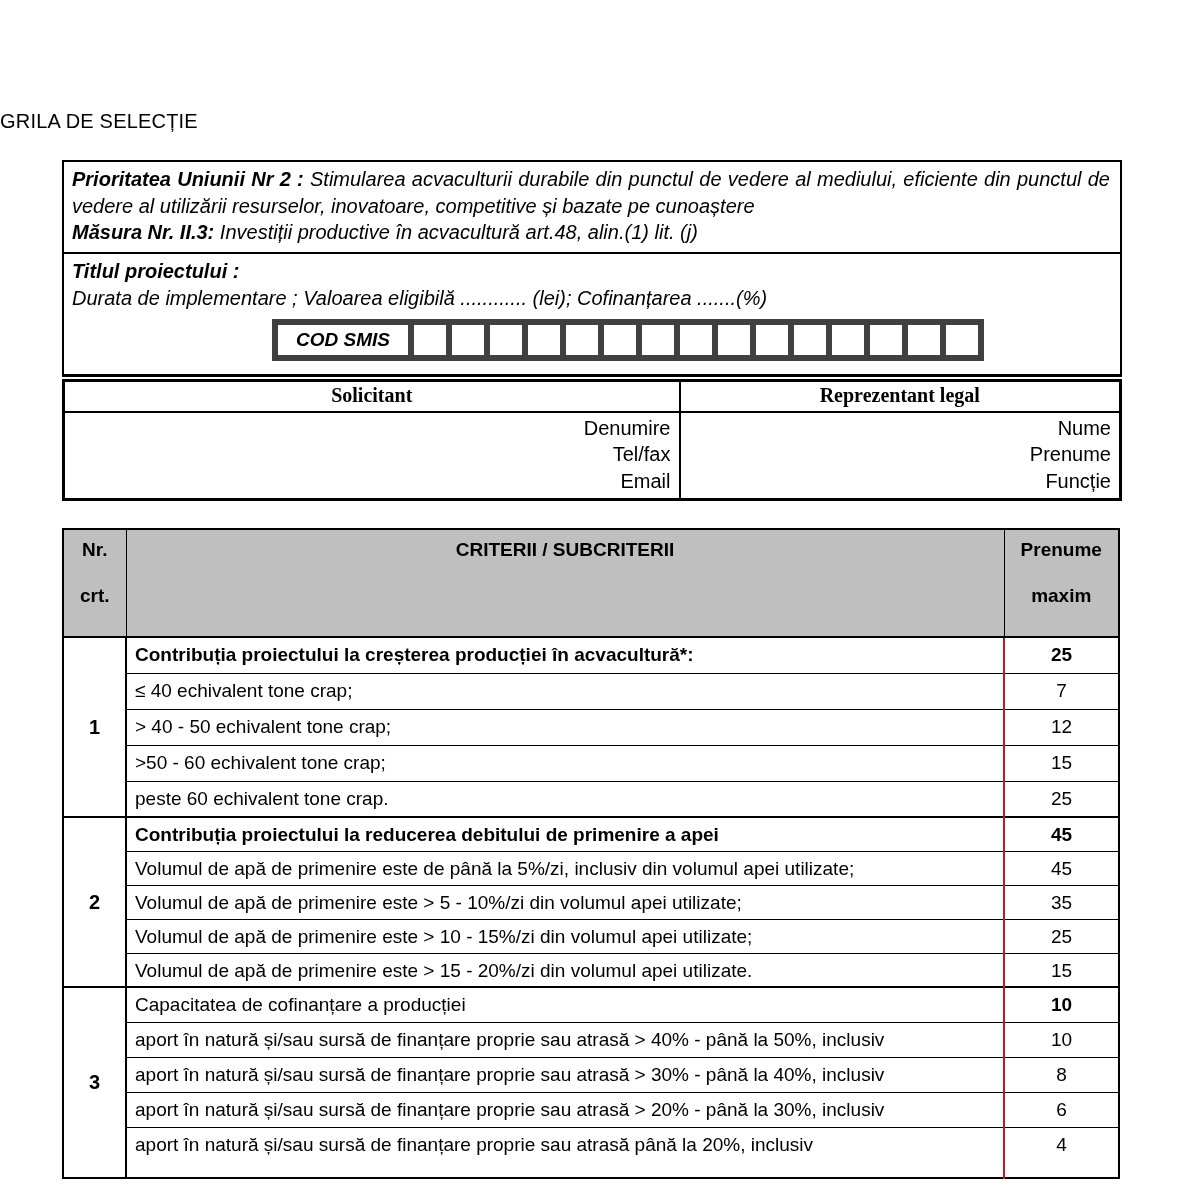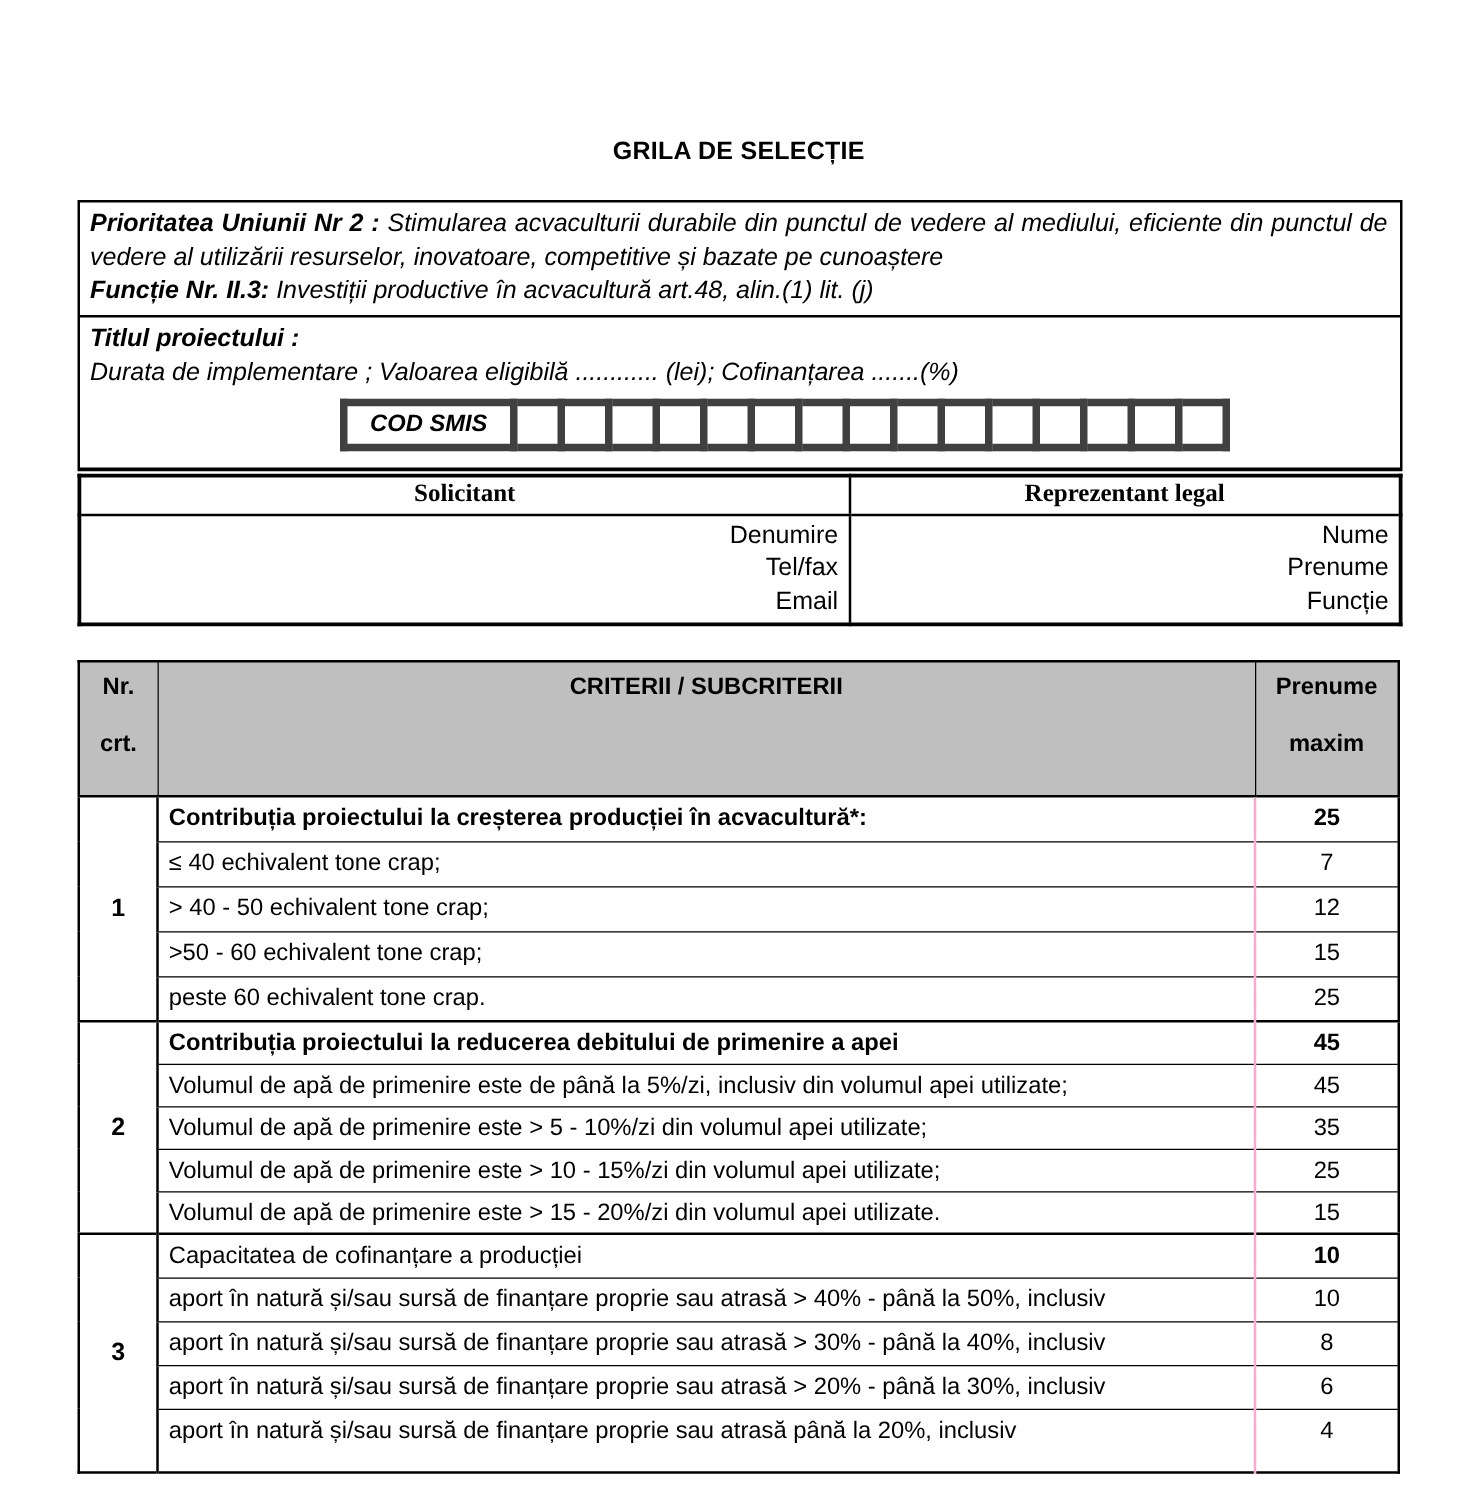"GRILA DE SELECȚIE" .doc-title { font-weight: bold -> normal; text-align: center -> left }
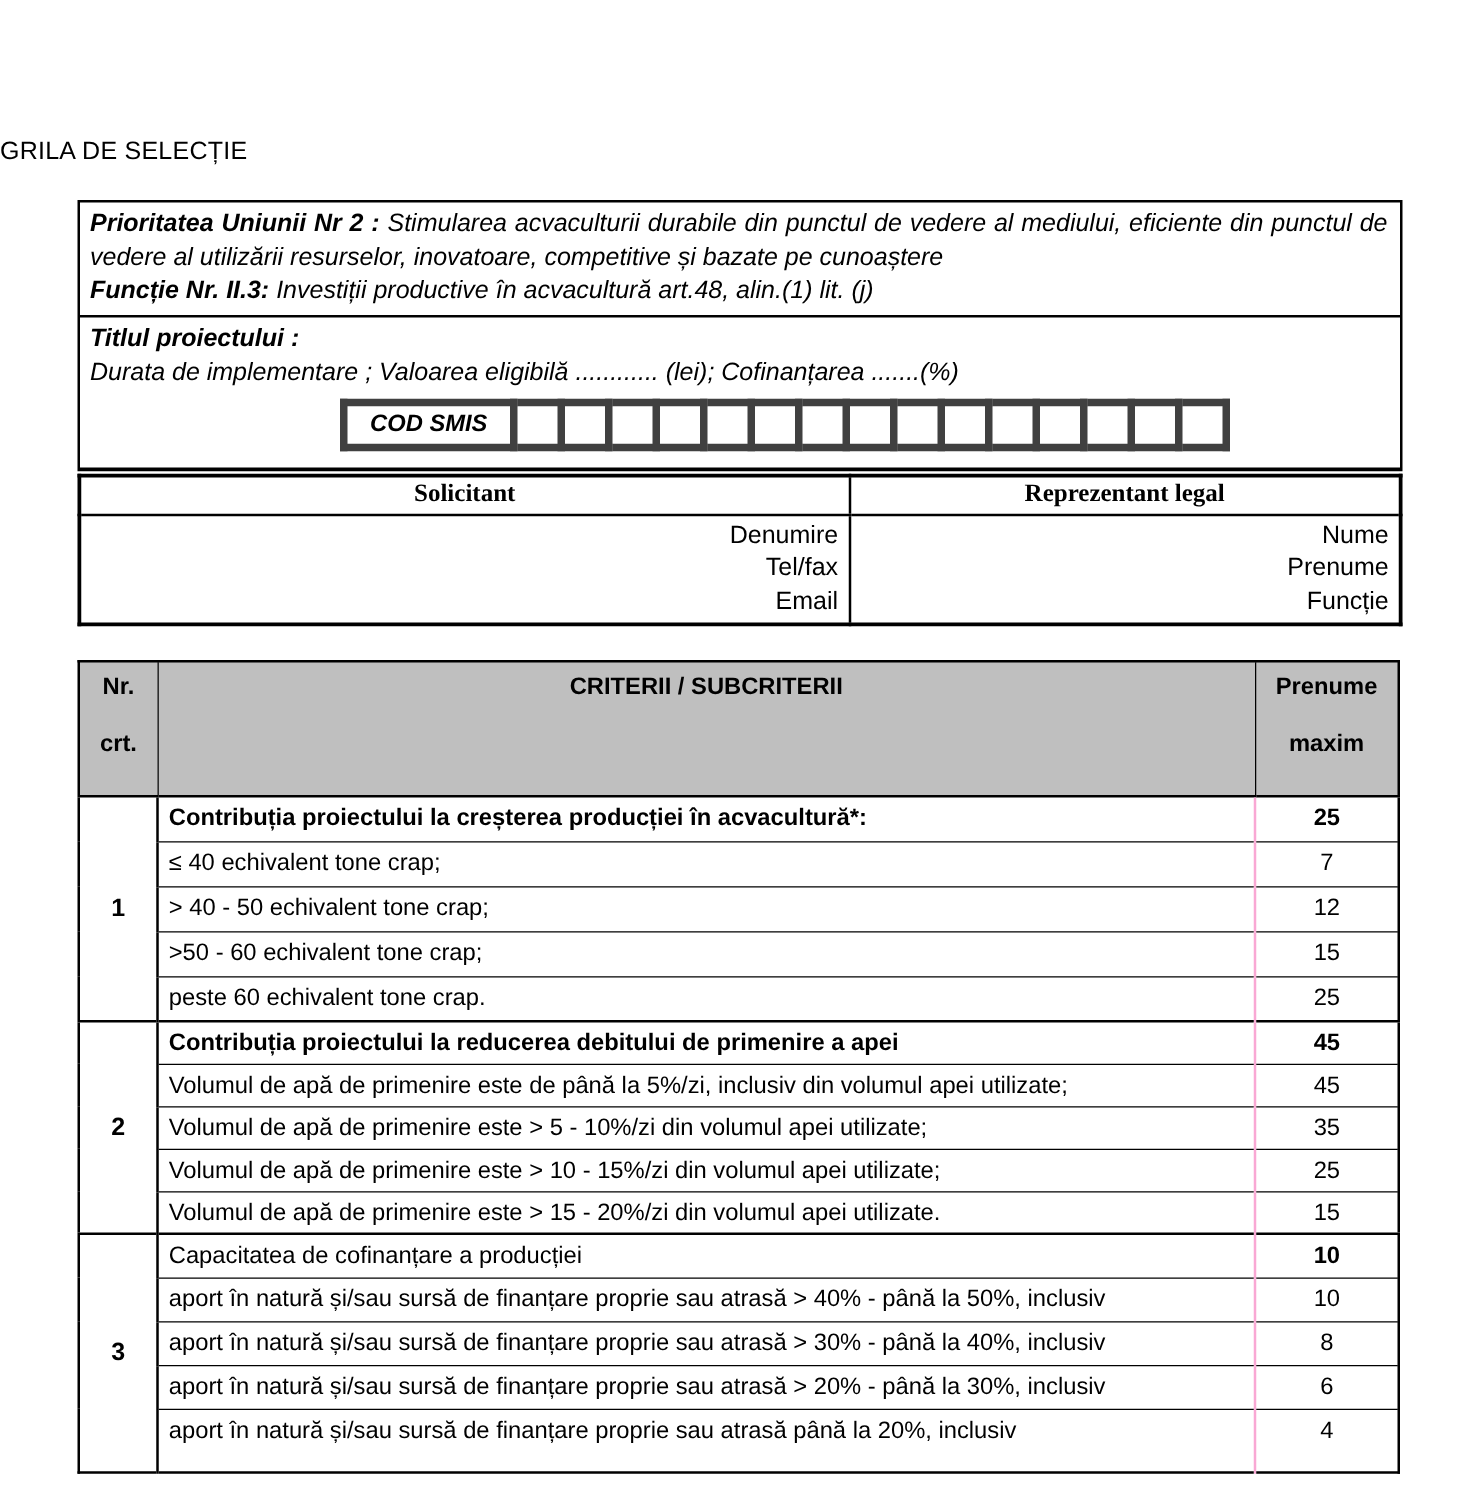"Funcție Nr. II.3:" b { text: Funcție -> Măsura }
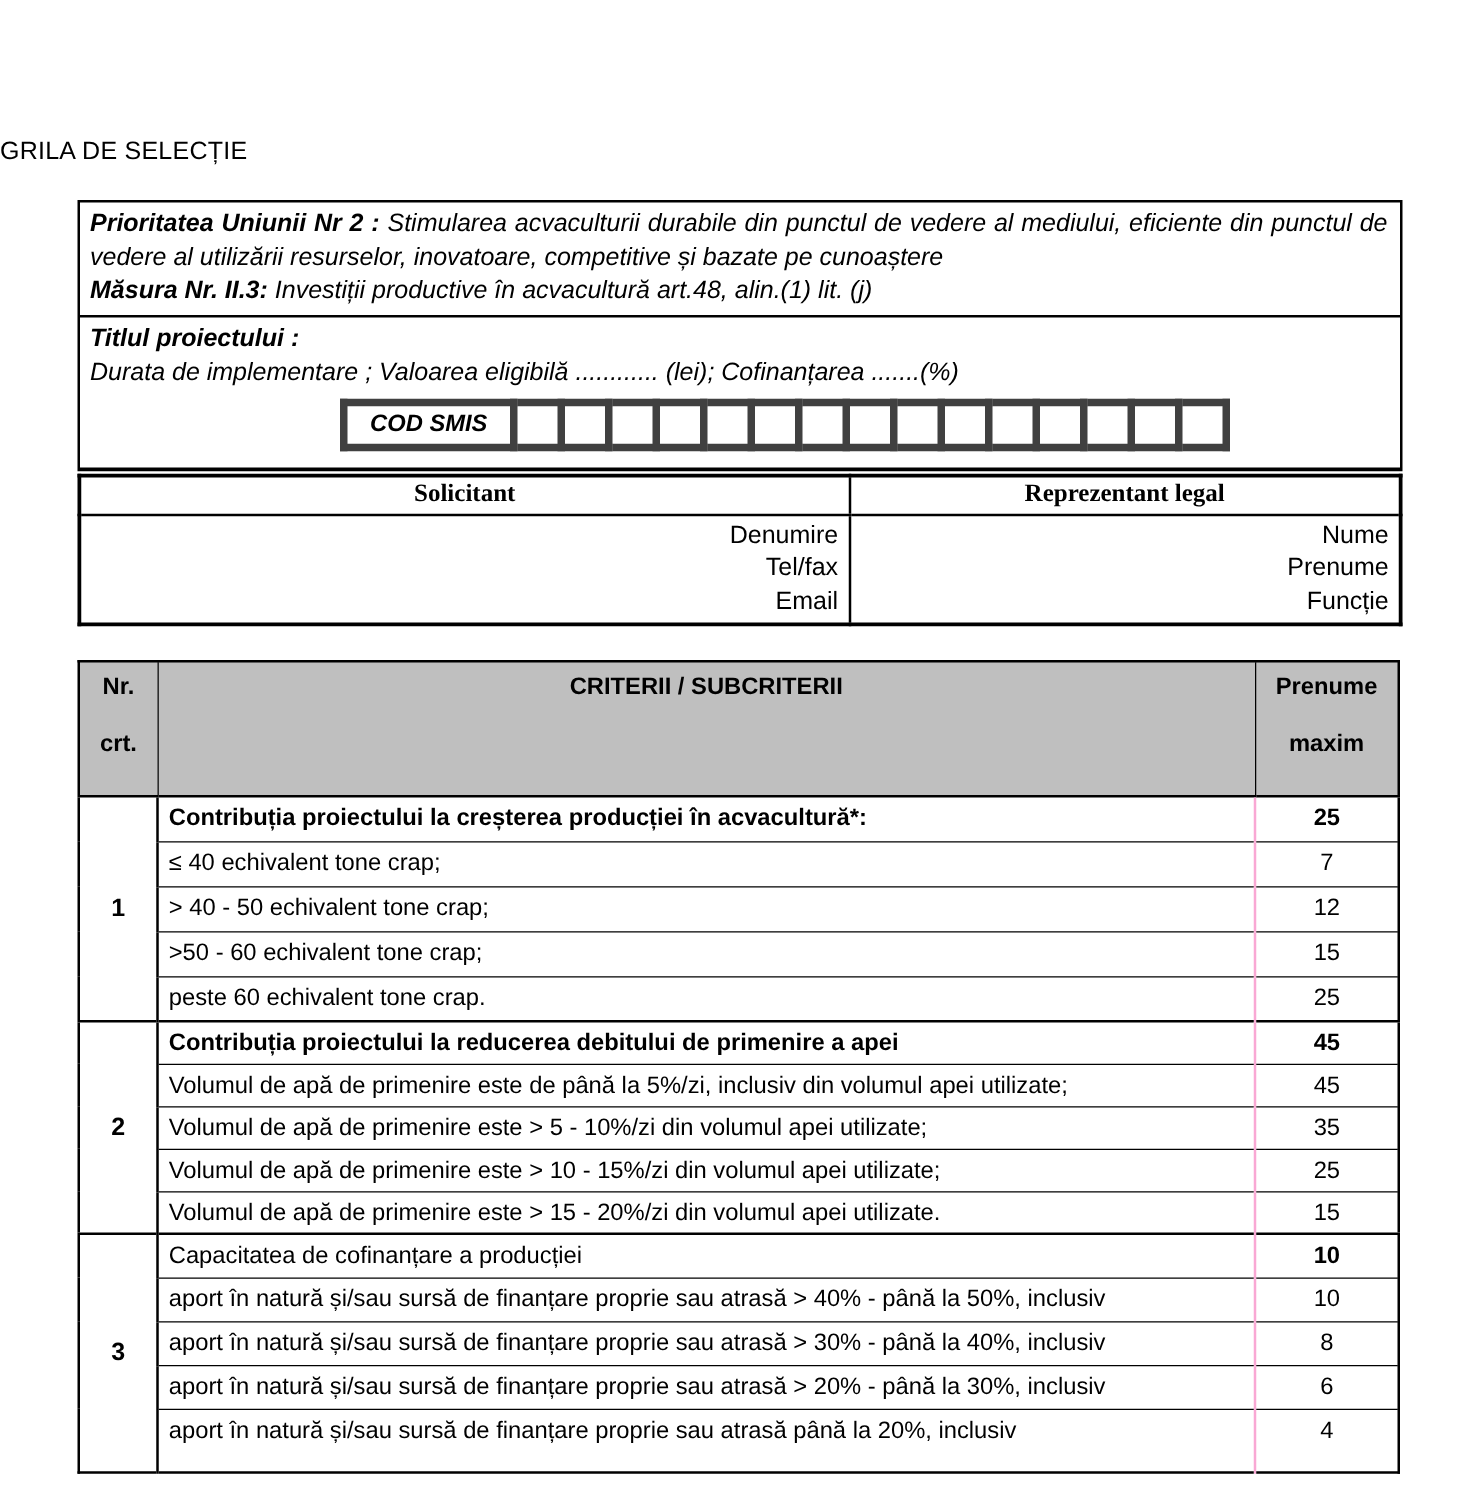"Contribuția proiectului la creșterea" .criteria td.crit { border-right: 2px solid #f9a8d4 -> 2px solid #b91c1c }
